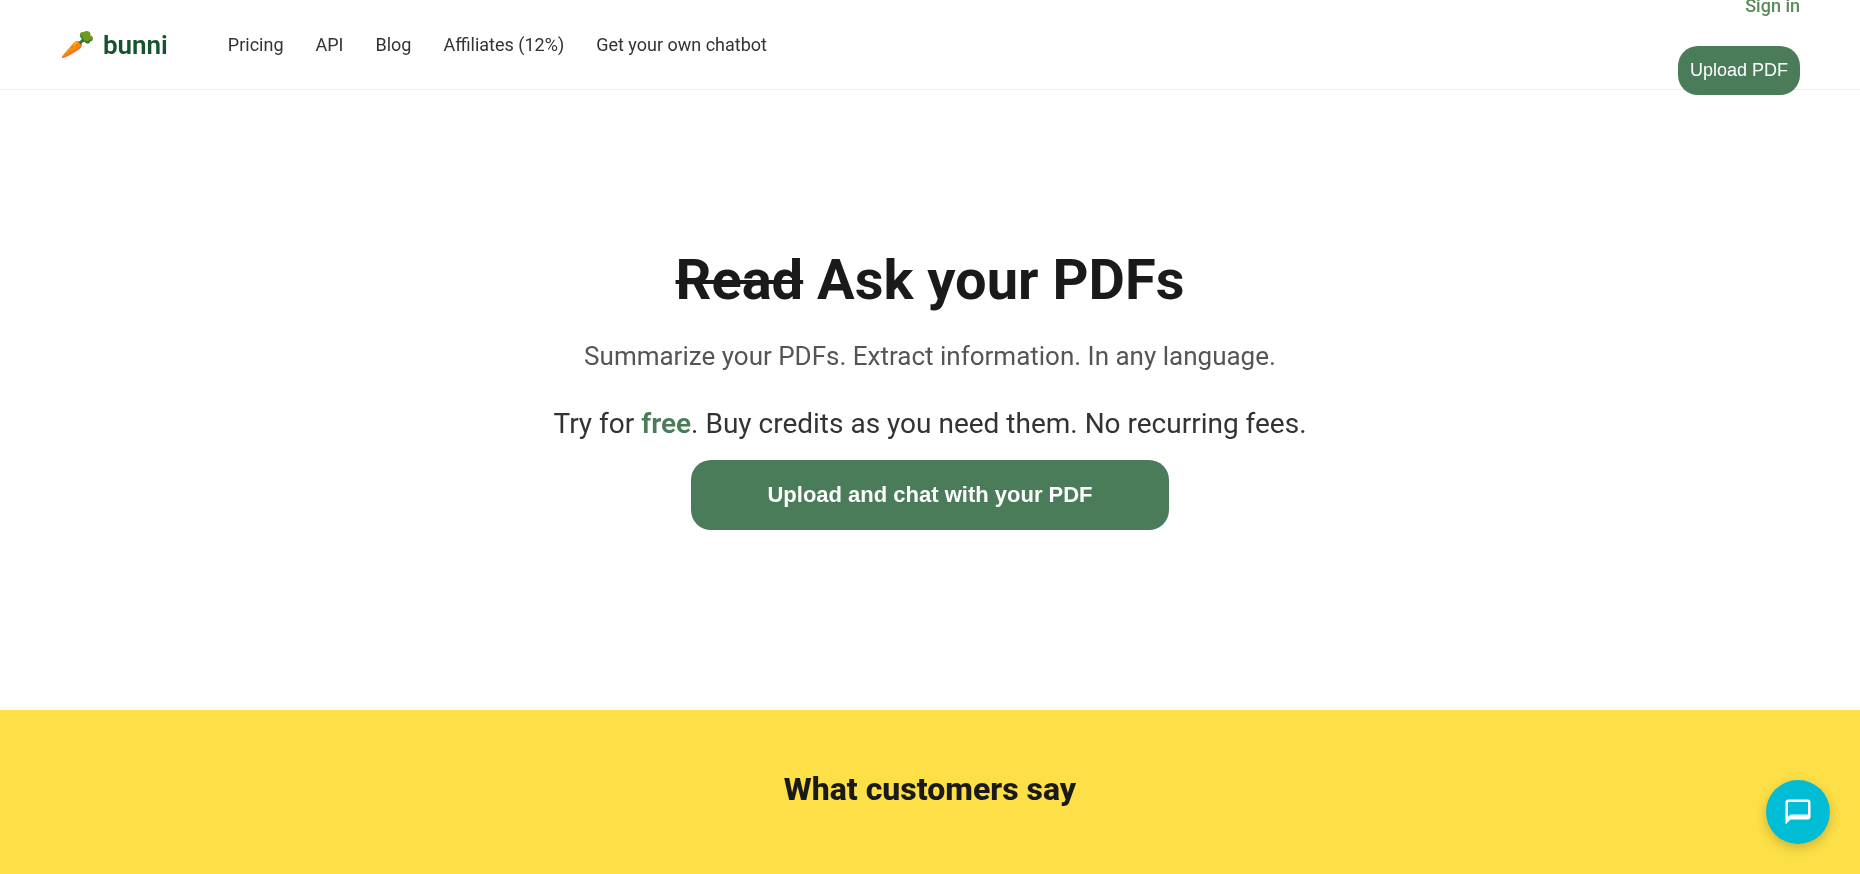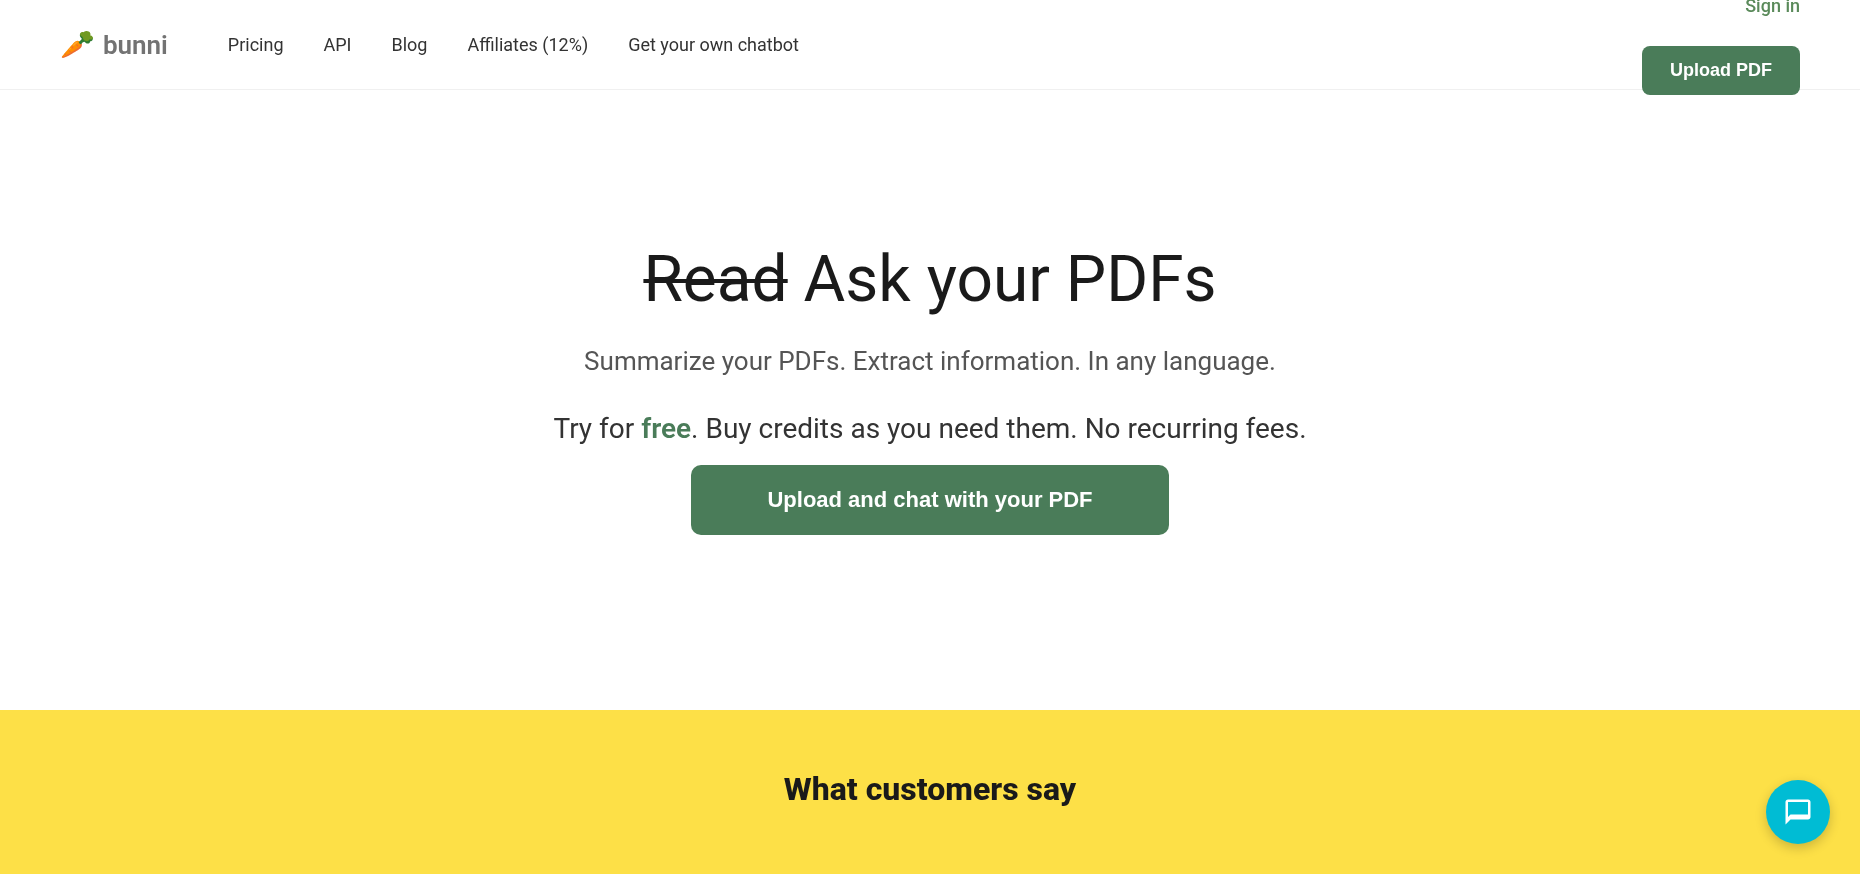"bunni" .logo-text { color: #737373 -> #14532d }
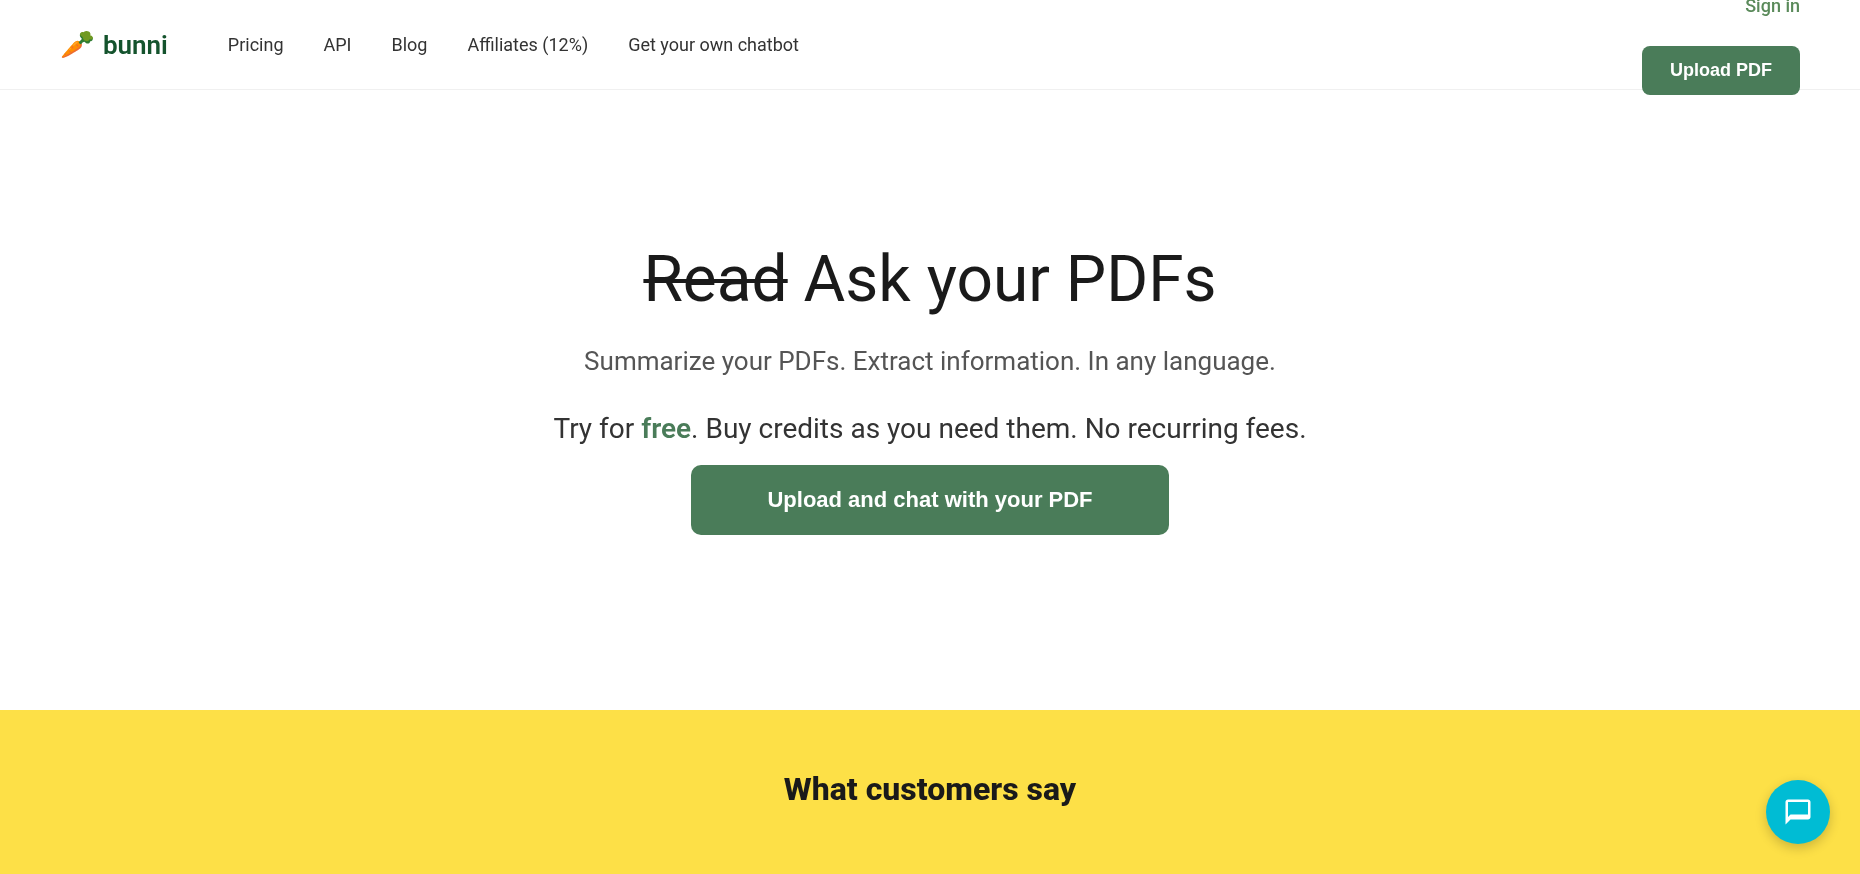"Pricing" .nav-links { gap: 40px -> 32px }
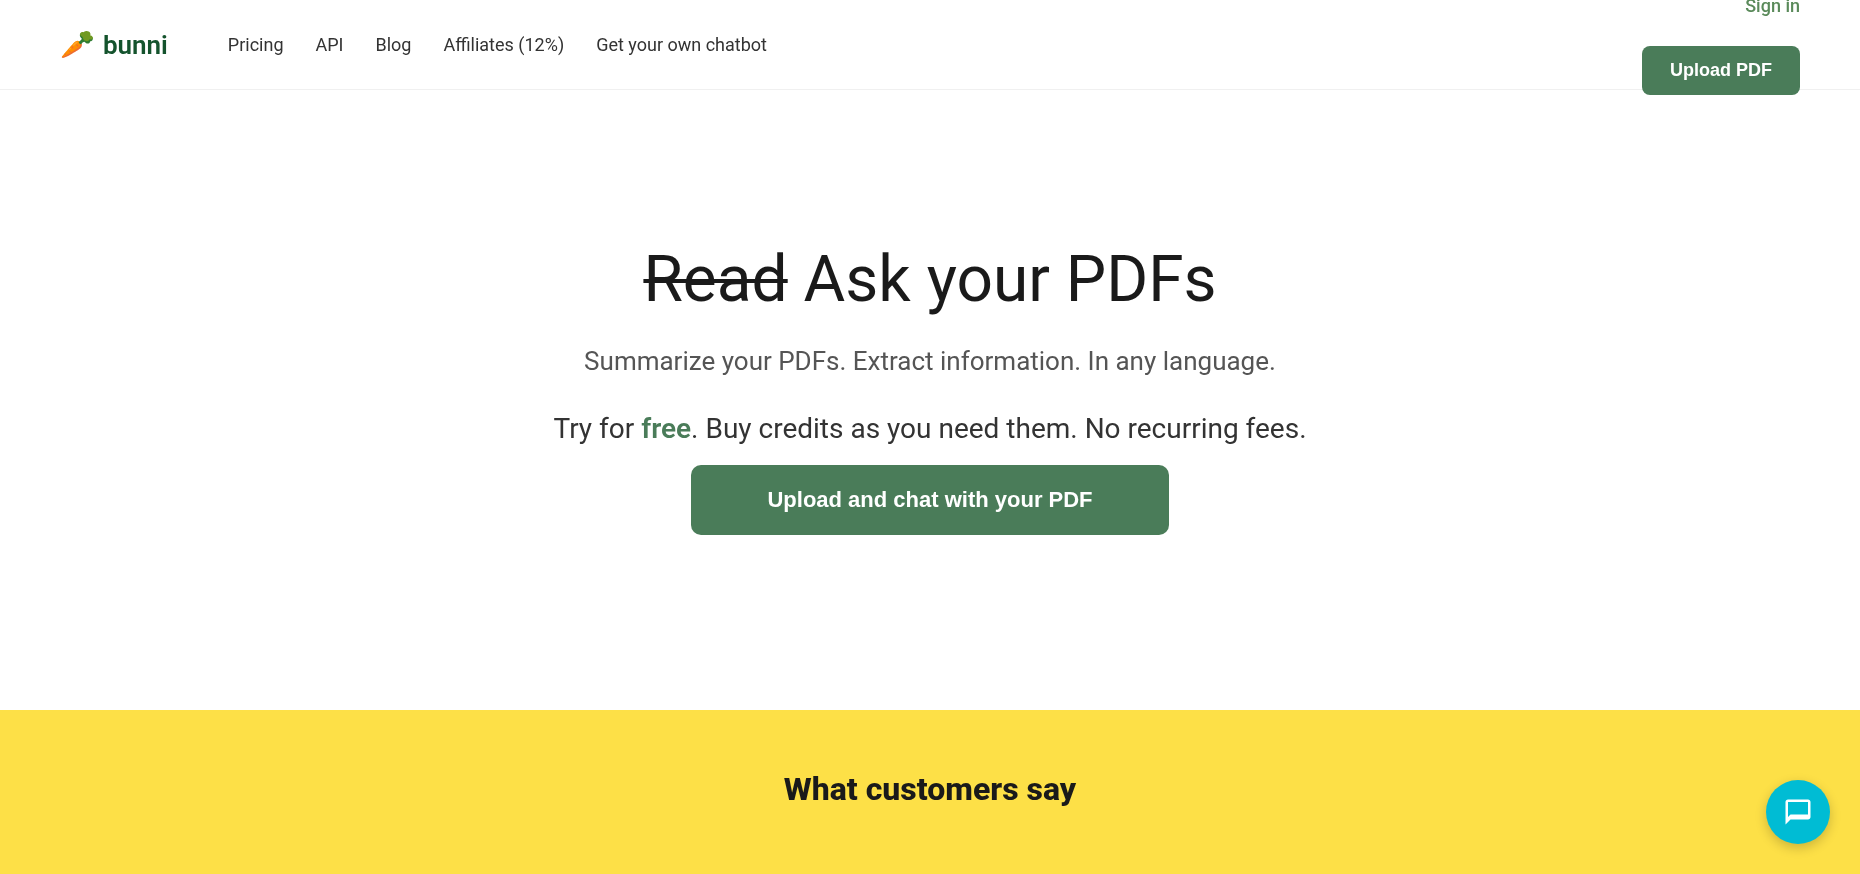"Upload PDF" .upload-btn-nav { border-radius: 8px -> 20px; font-weight: 700 -> 400; padding: 14px 28px -> 14px 12px }
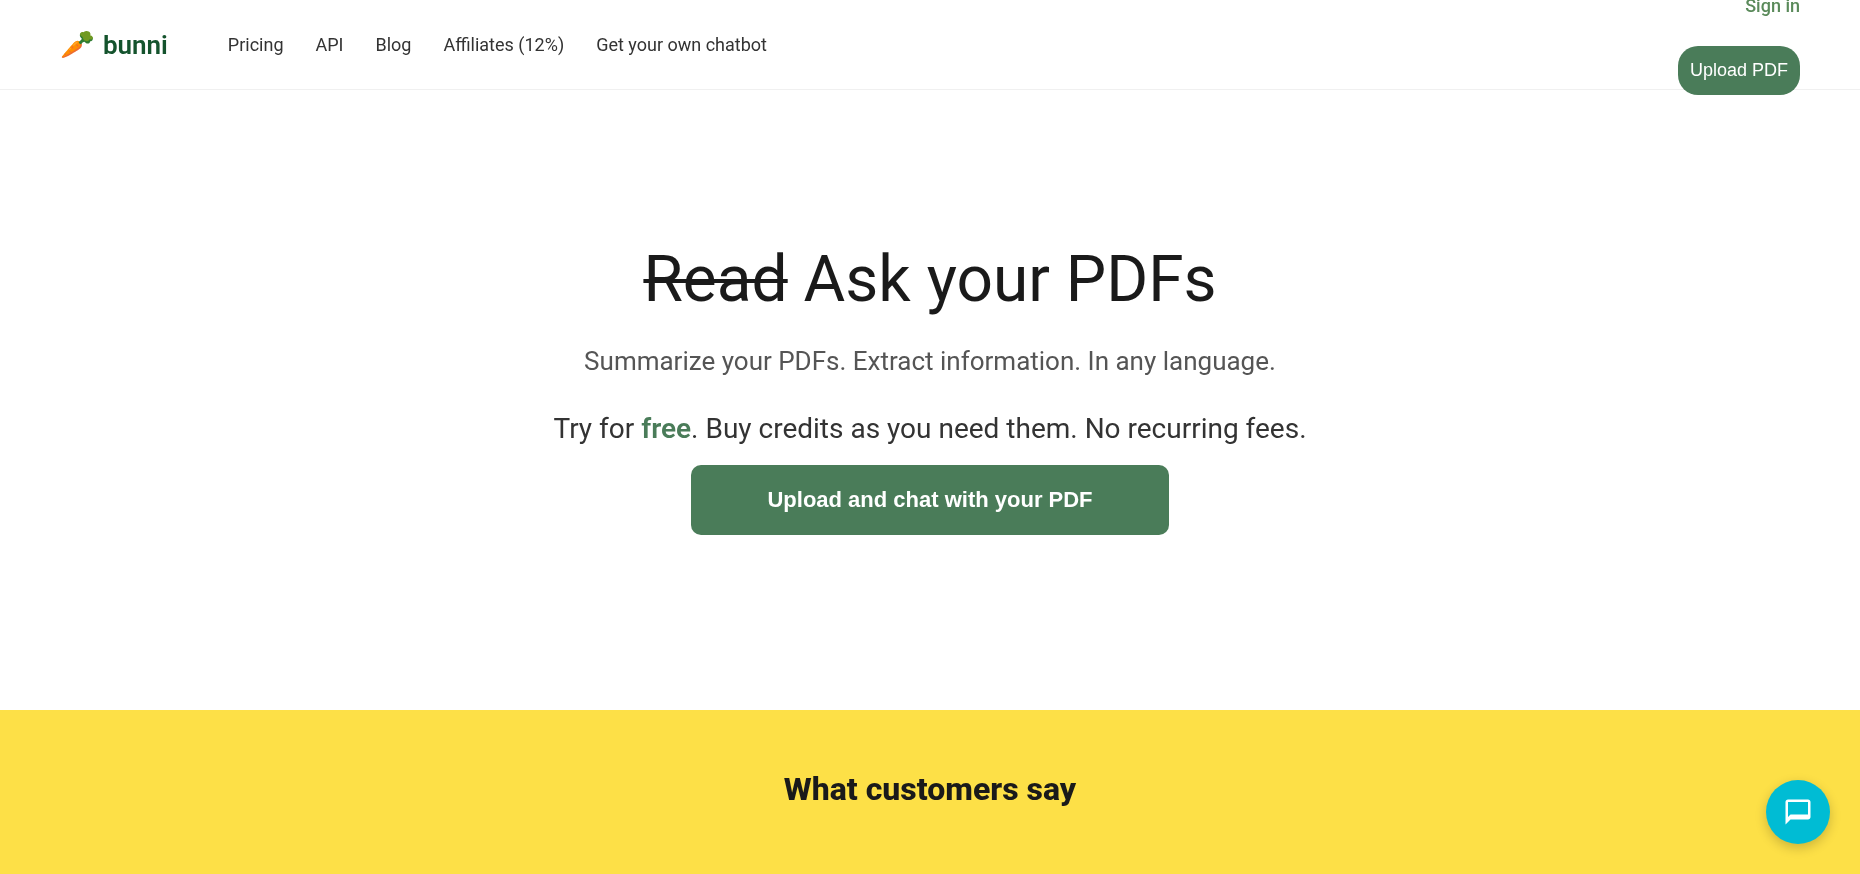"Read Ask your PDFs" .hero-heading { font-size: 64px -> 56px; font-weight: 400 -> 700 }
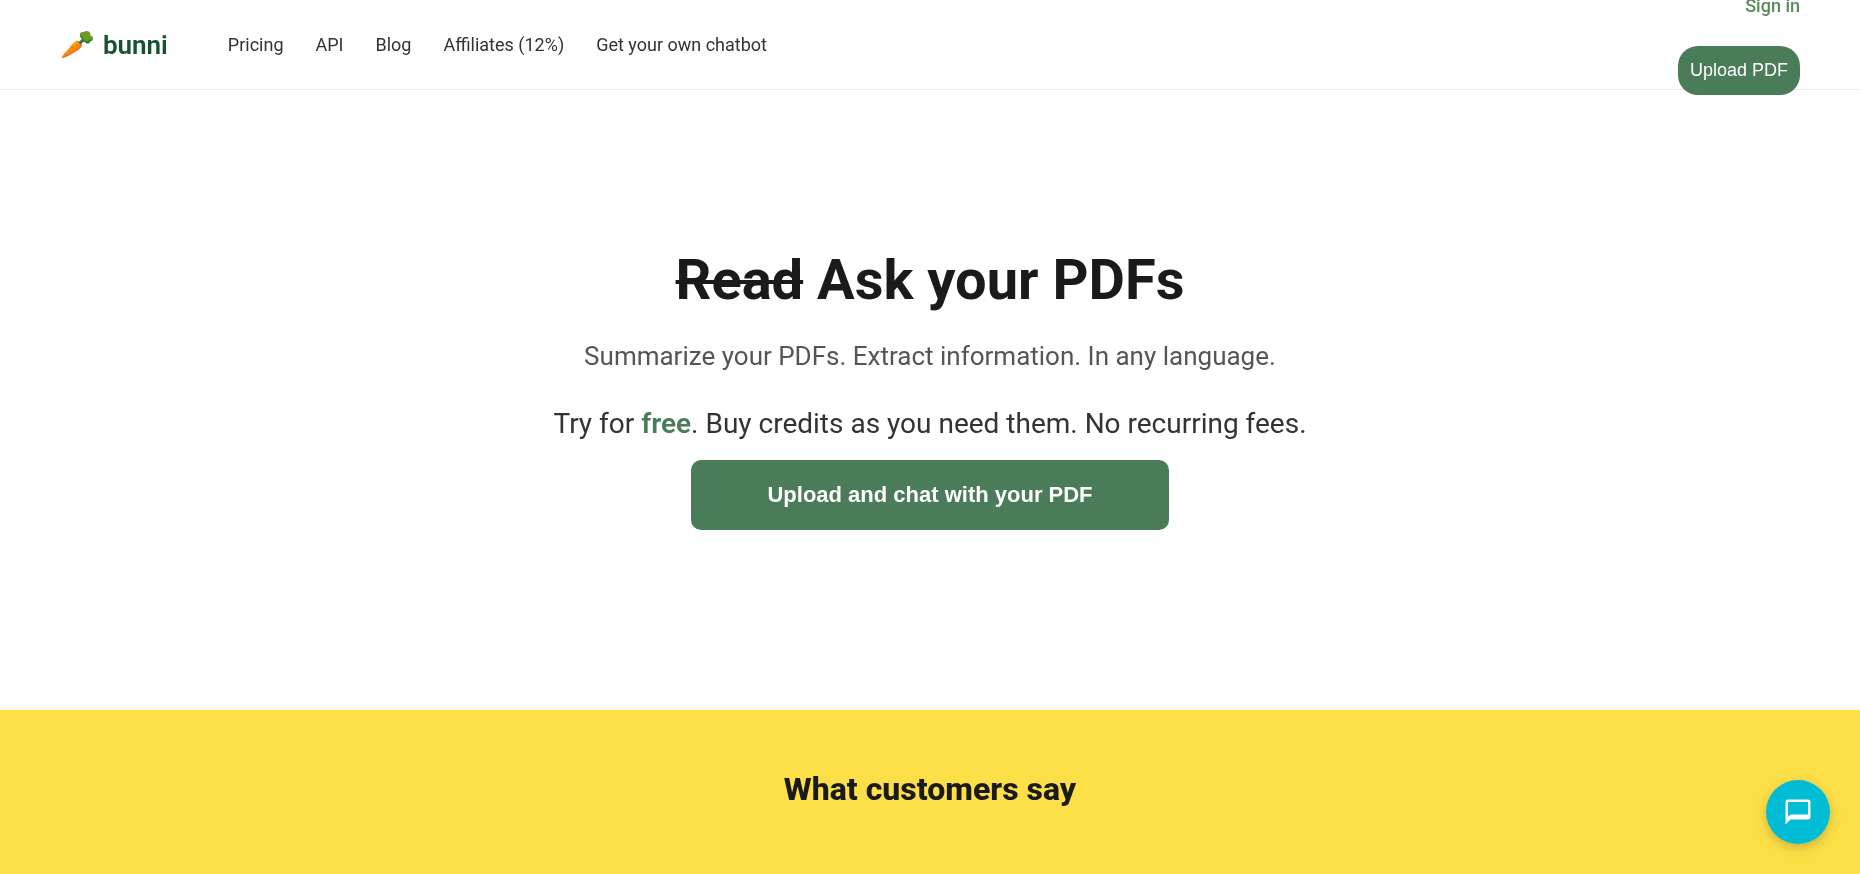"Upload and chat with your" .hero-cta-btn { border-radius: 10px -> 20px }
